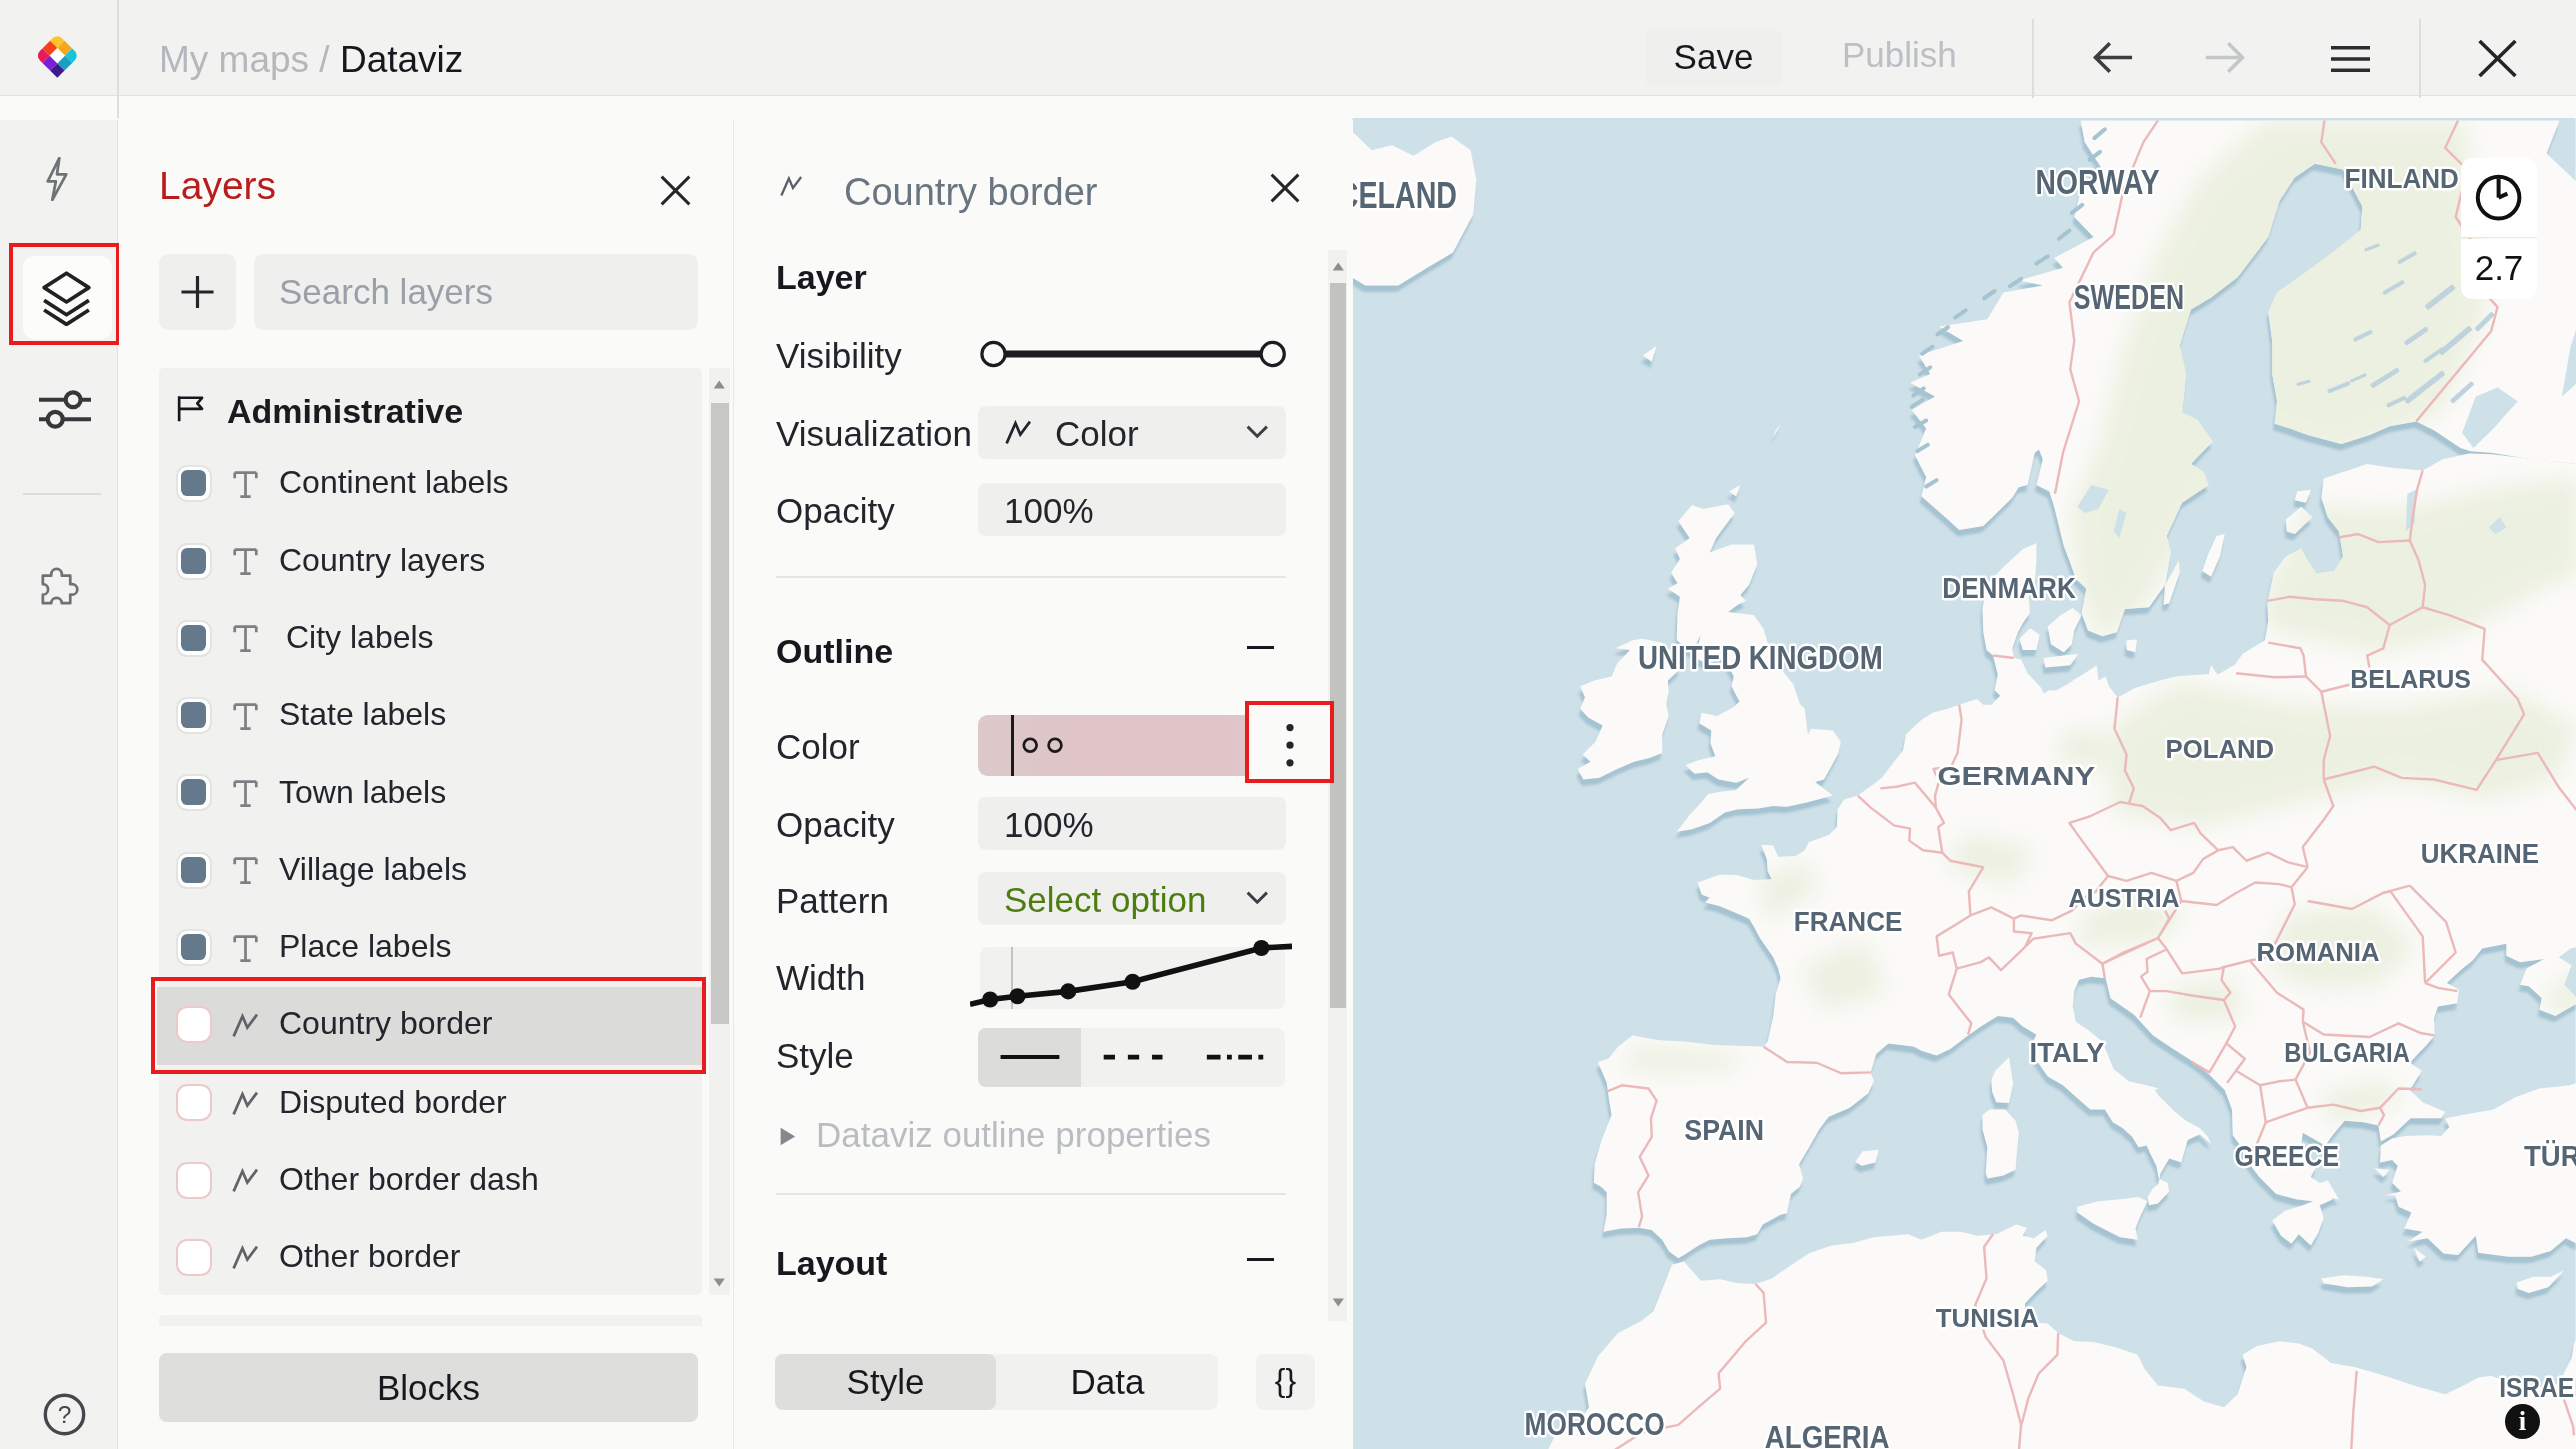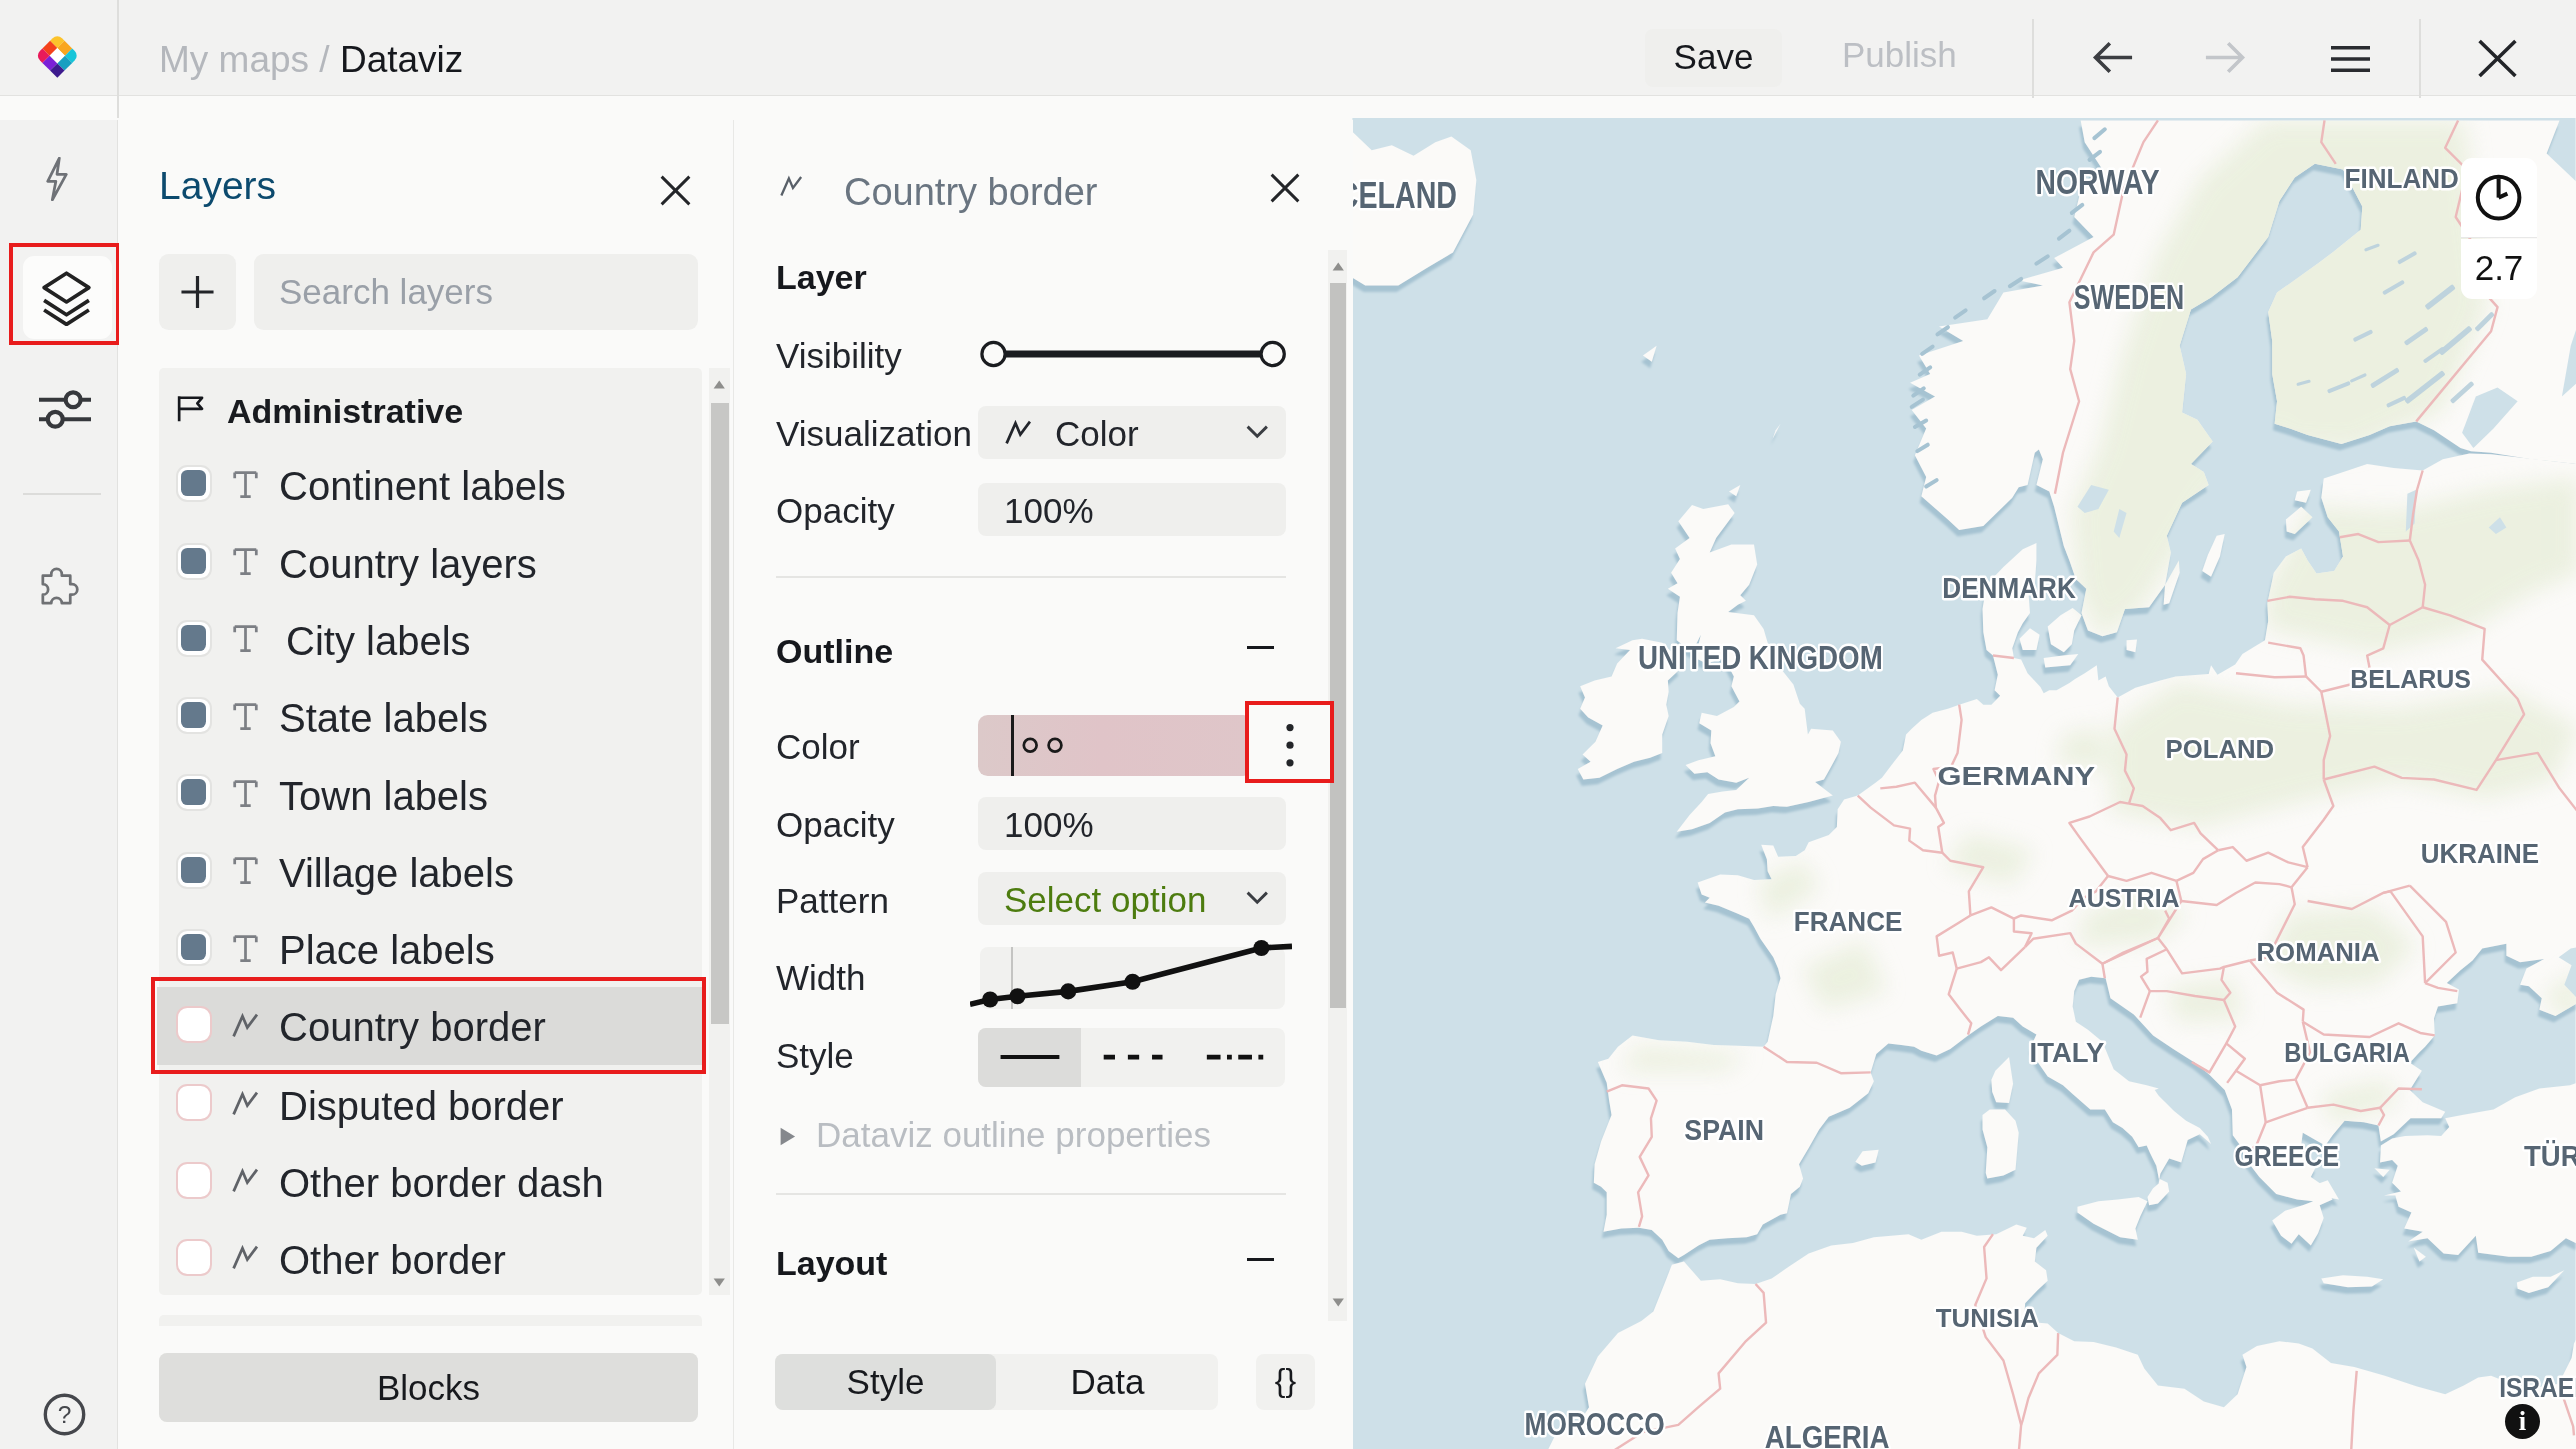"Layers" #ltitle { color: #0c4a6e -> #b91c1c }
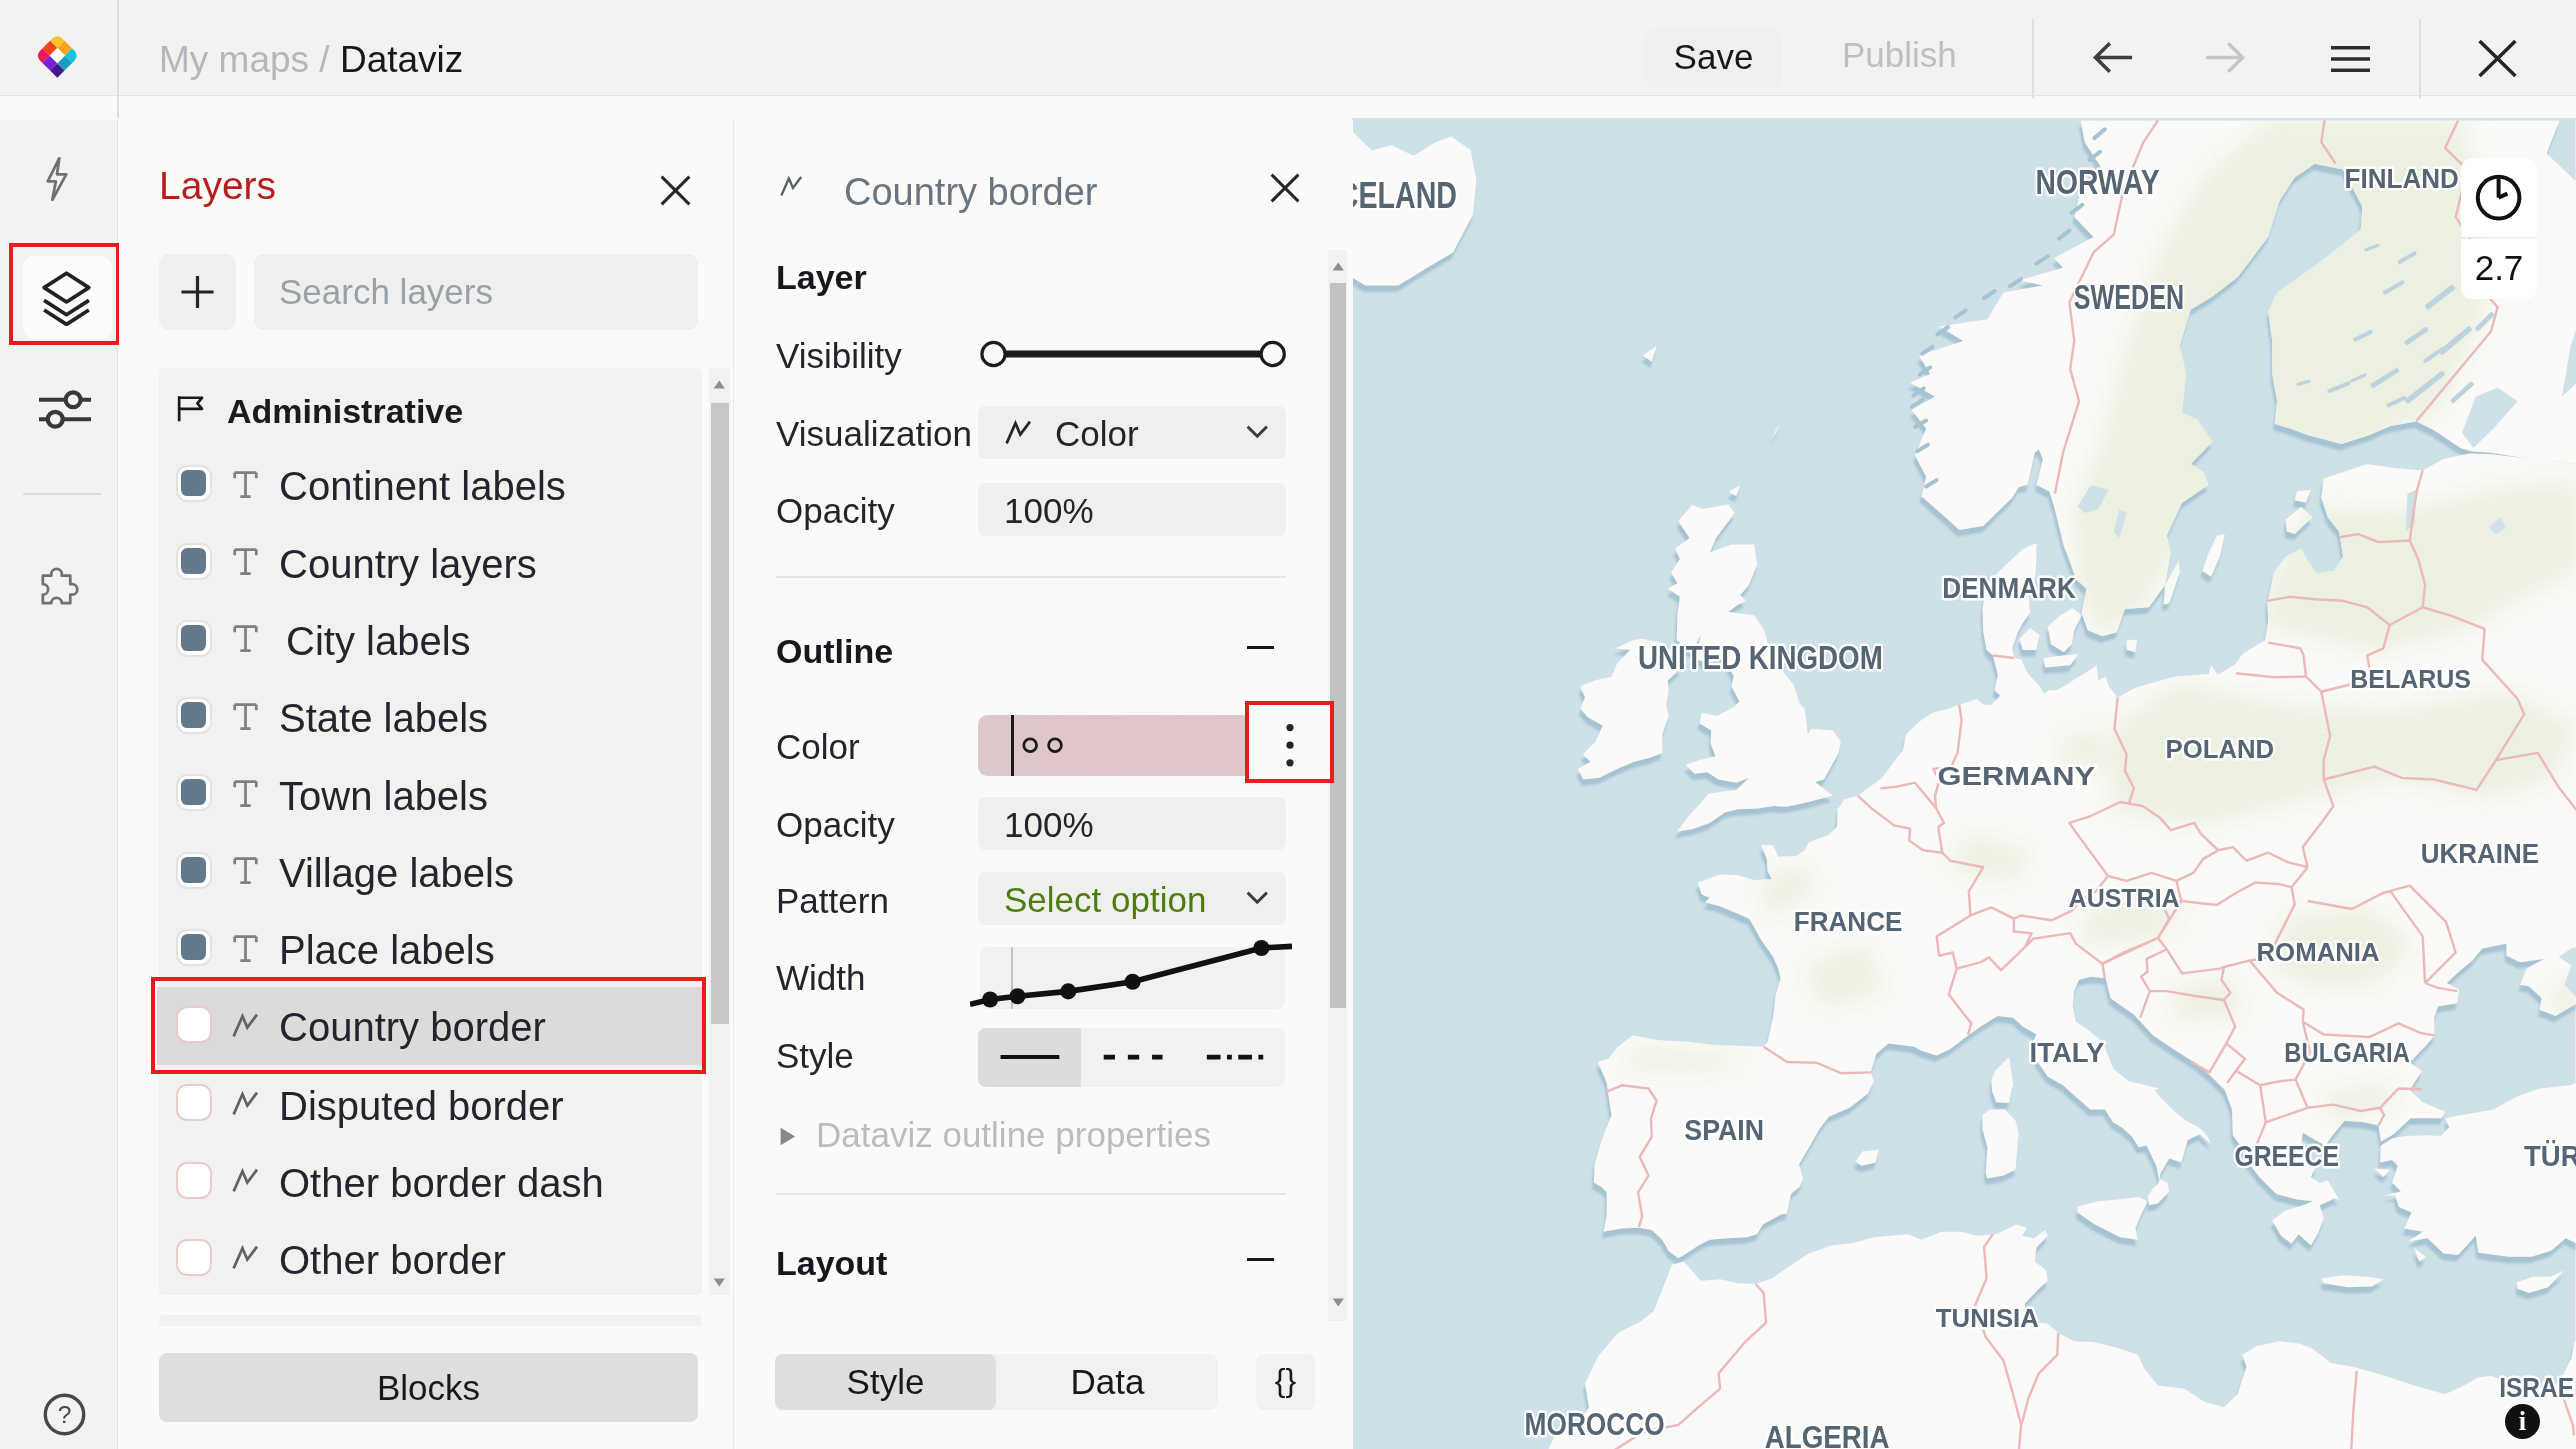"Continent labels" .rlabel { font-size: 40px -> 32px }
